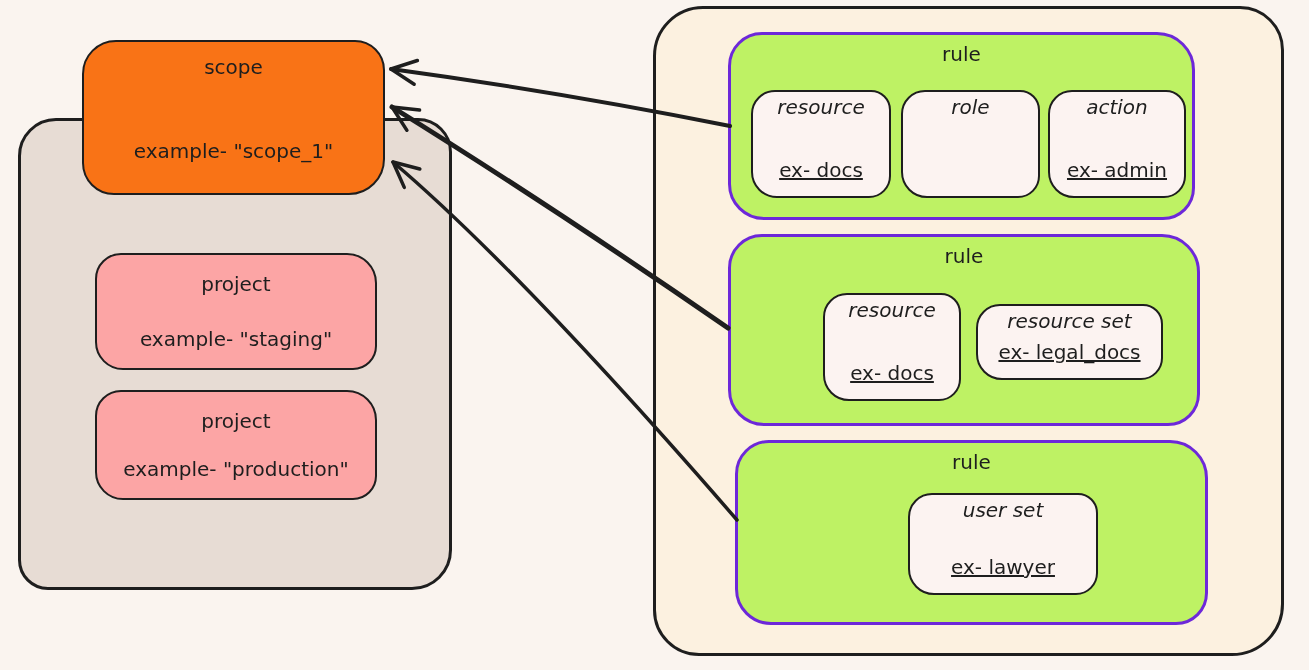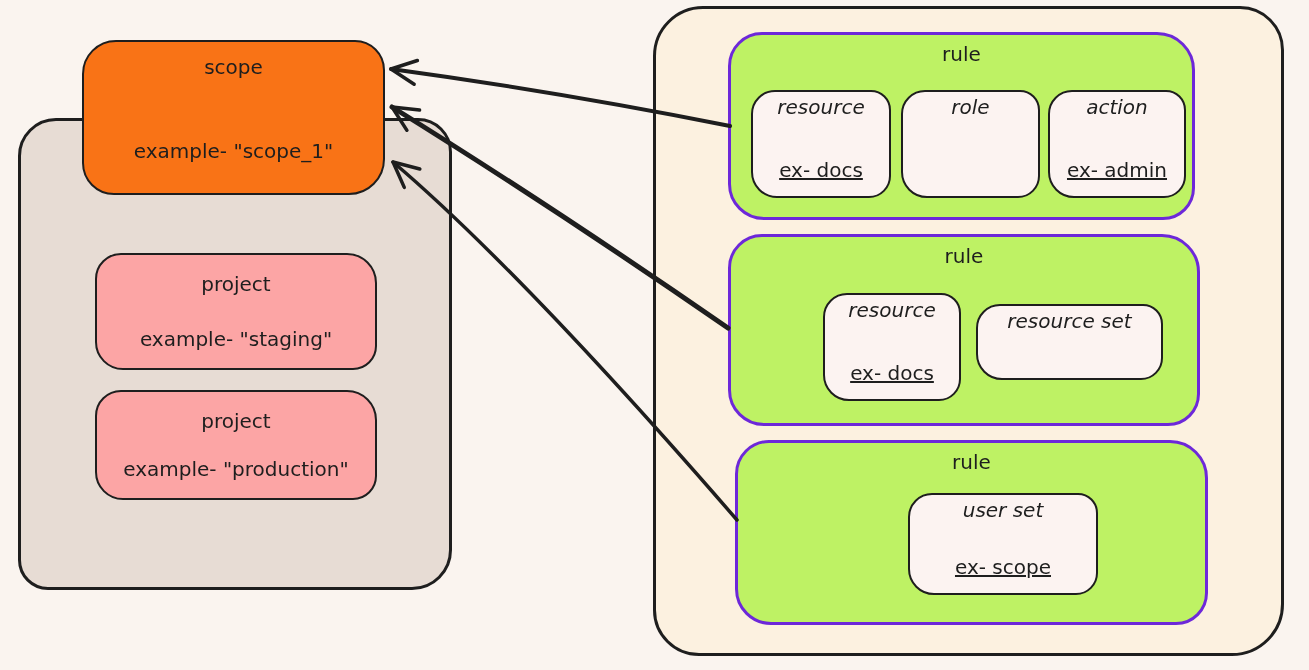"ex- legal_docs" div.txt { html: none -> <div>ex- legal_docs</div> }
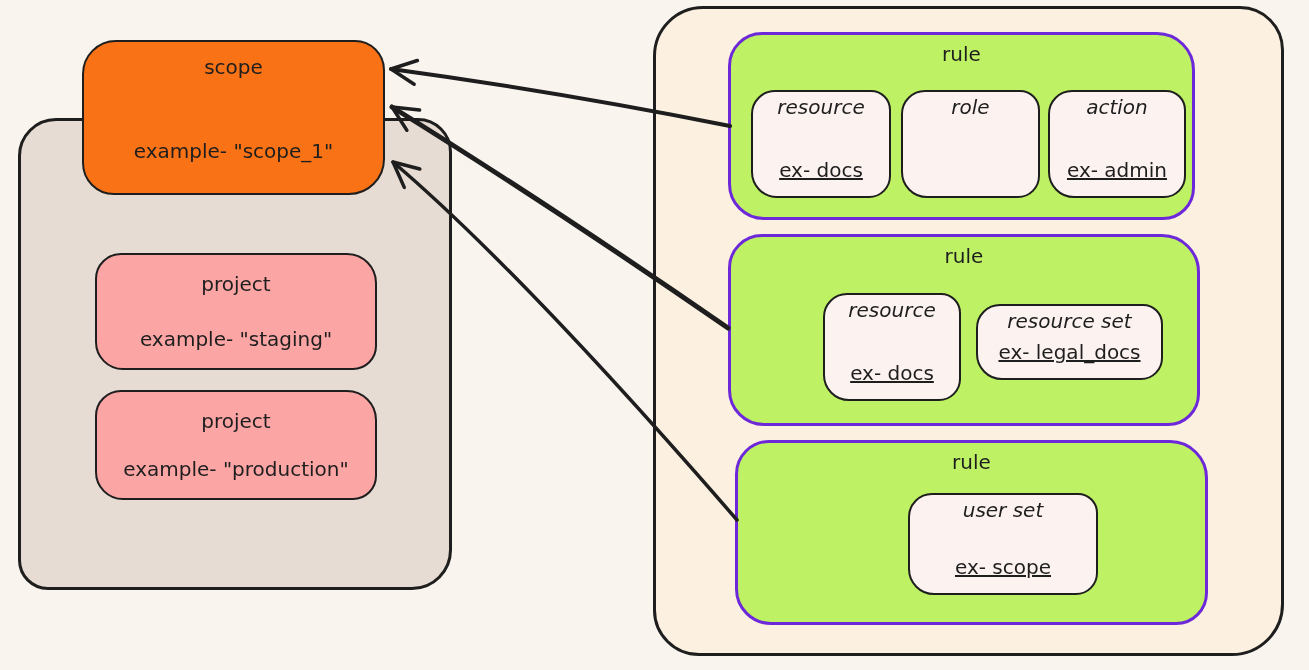"ex- scope" div.txt { text: scope -> lawyer }
